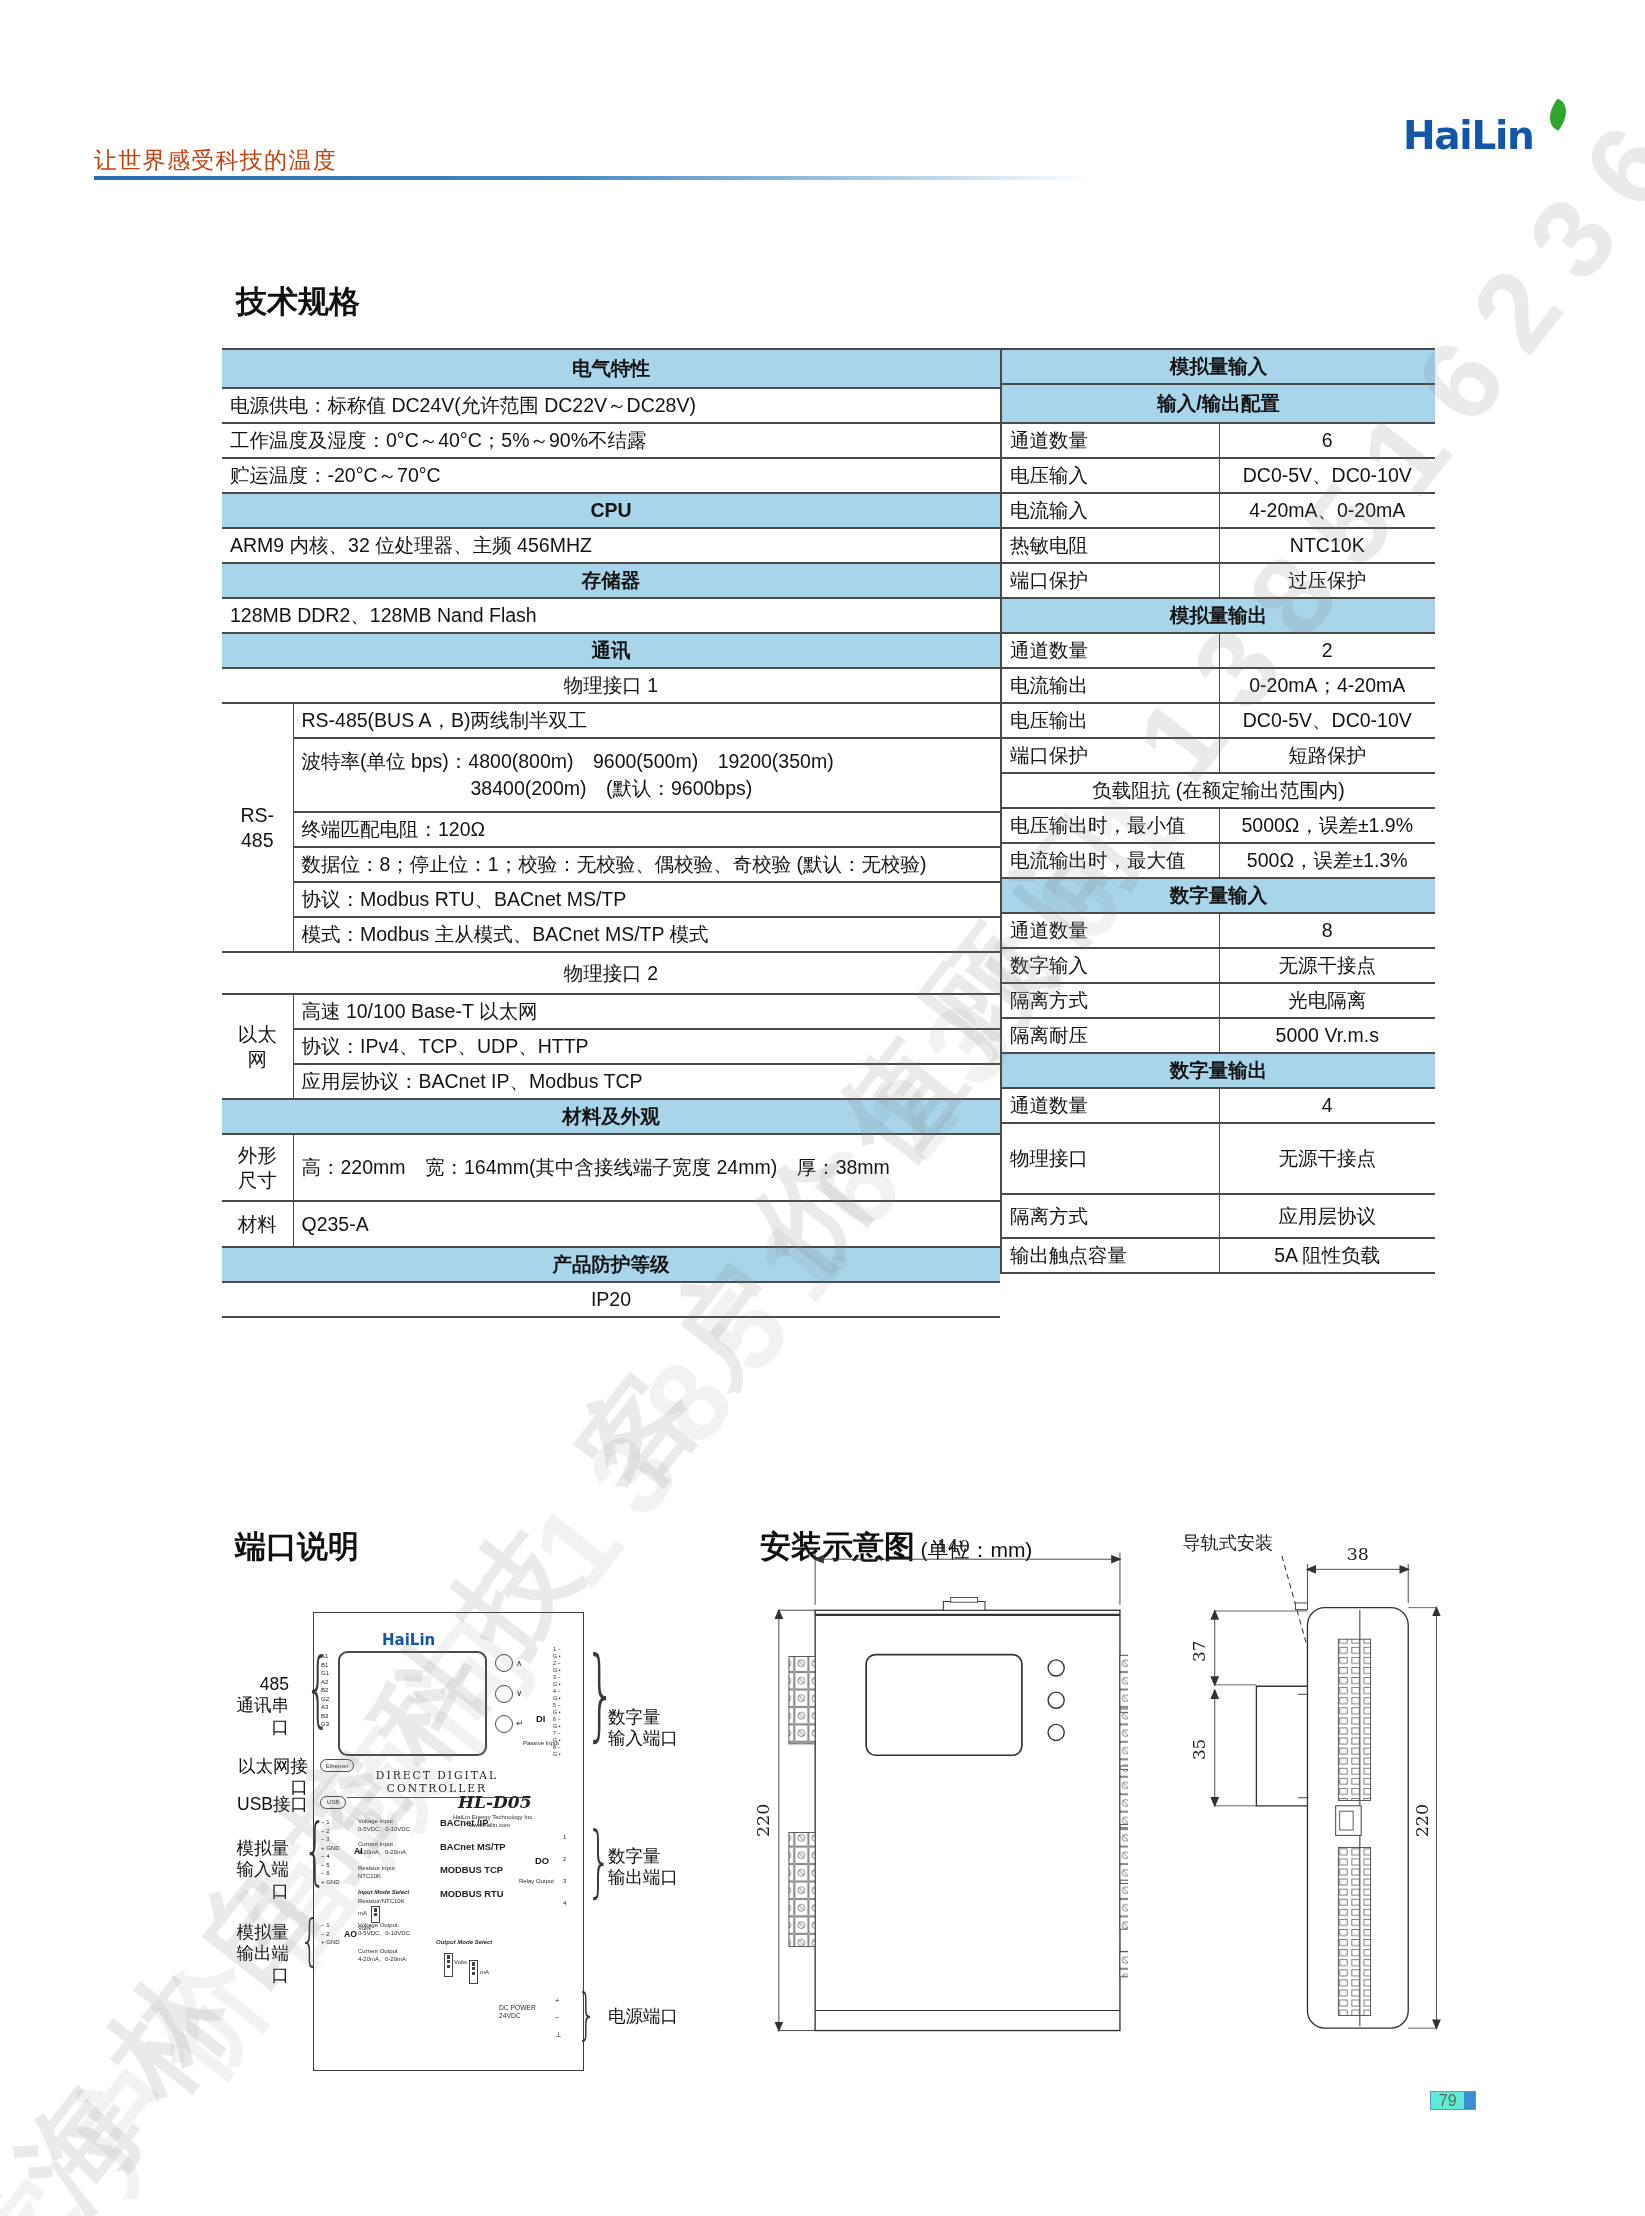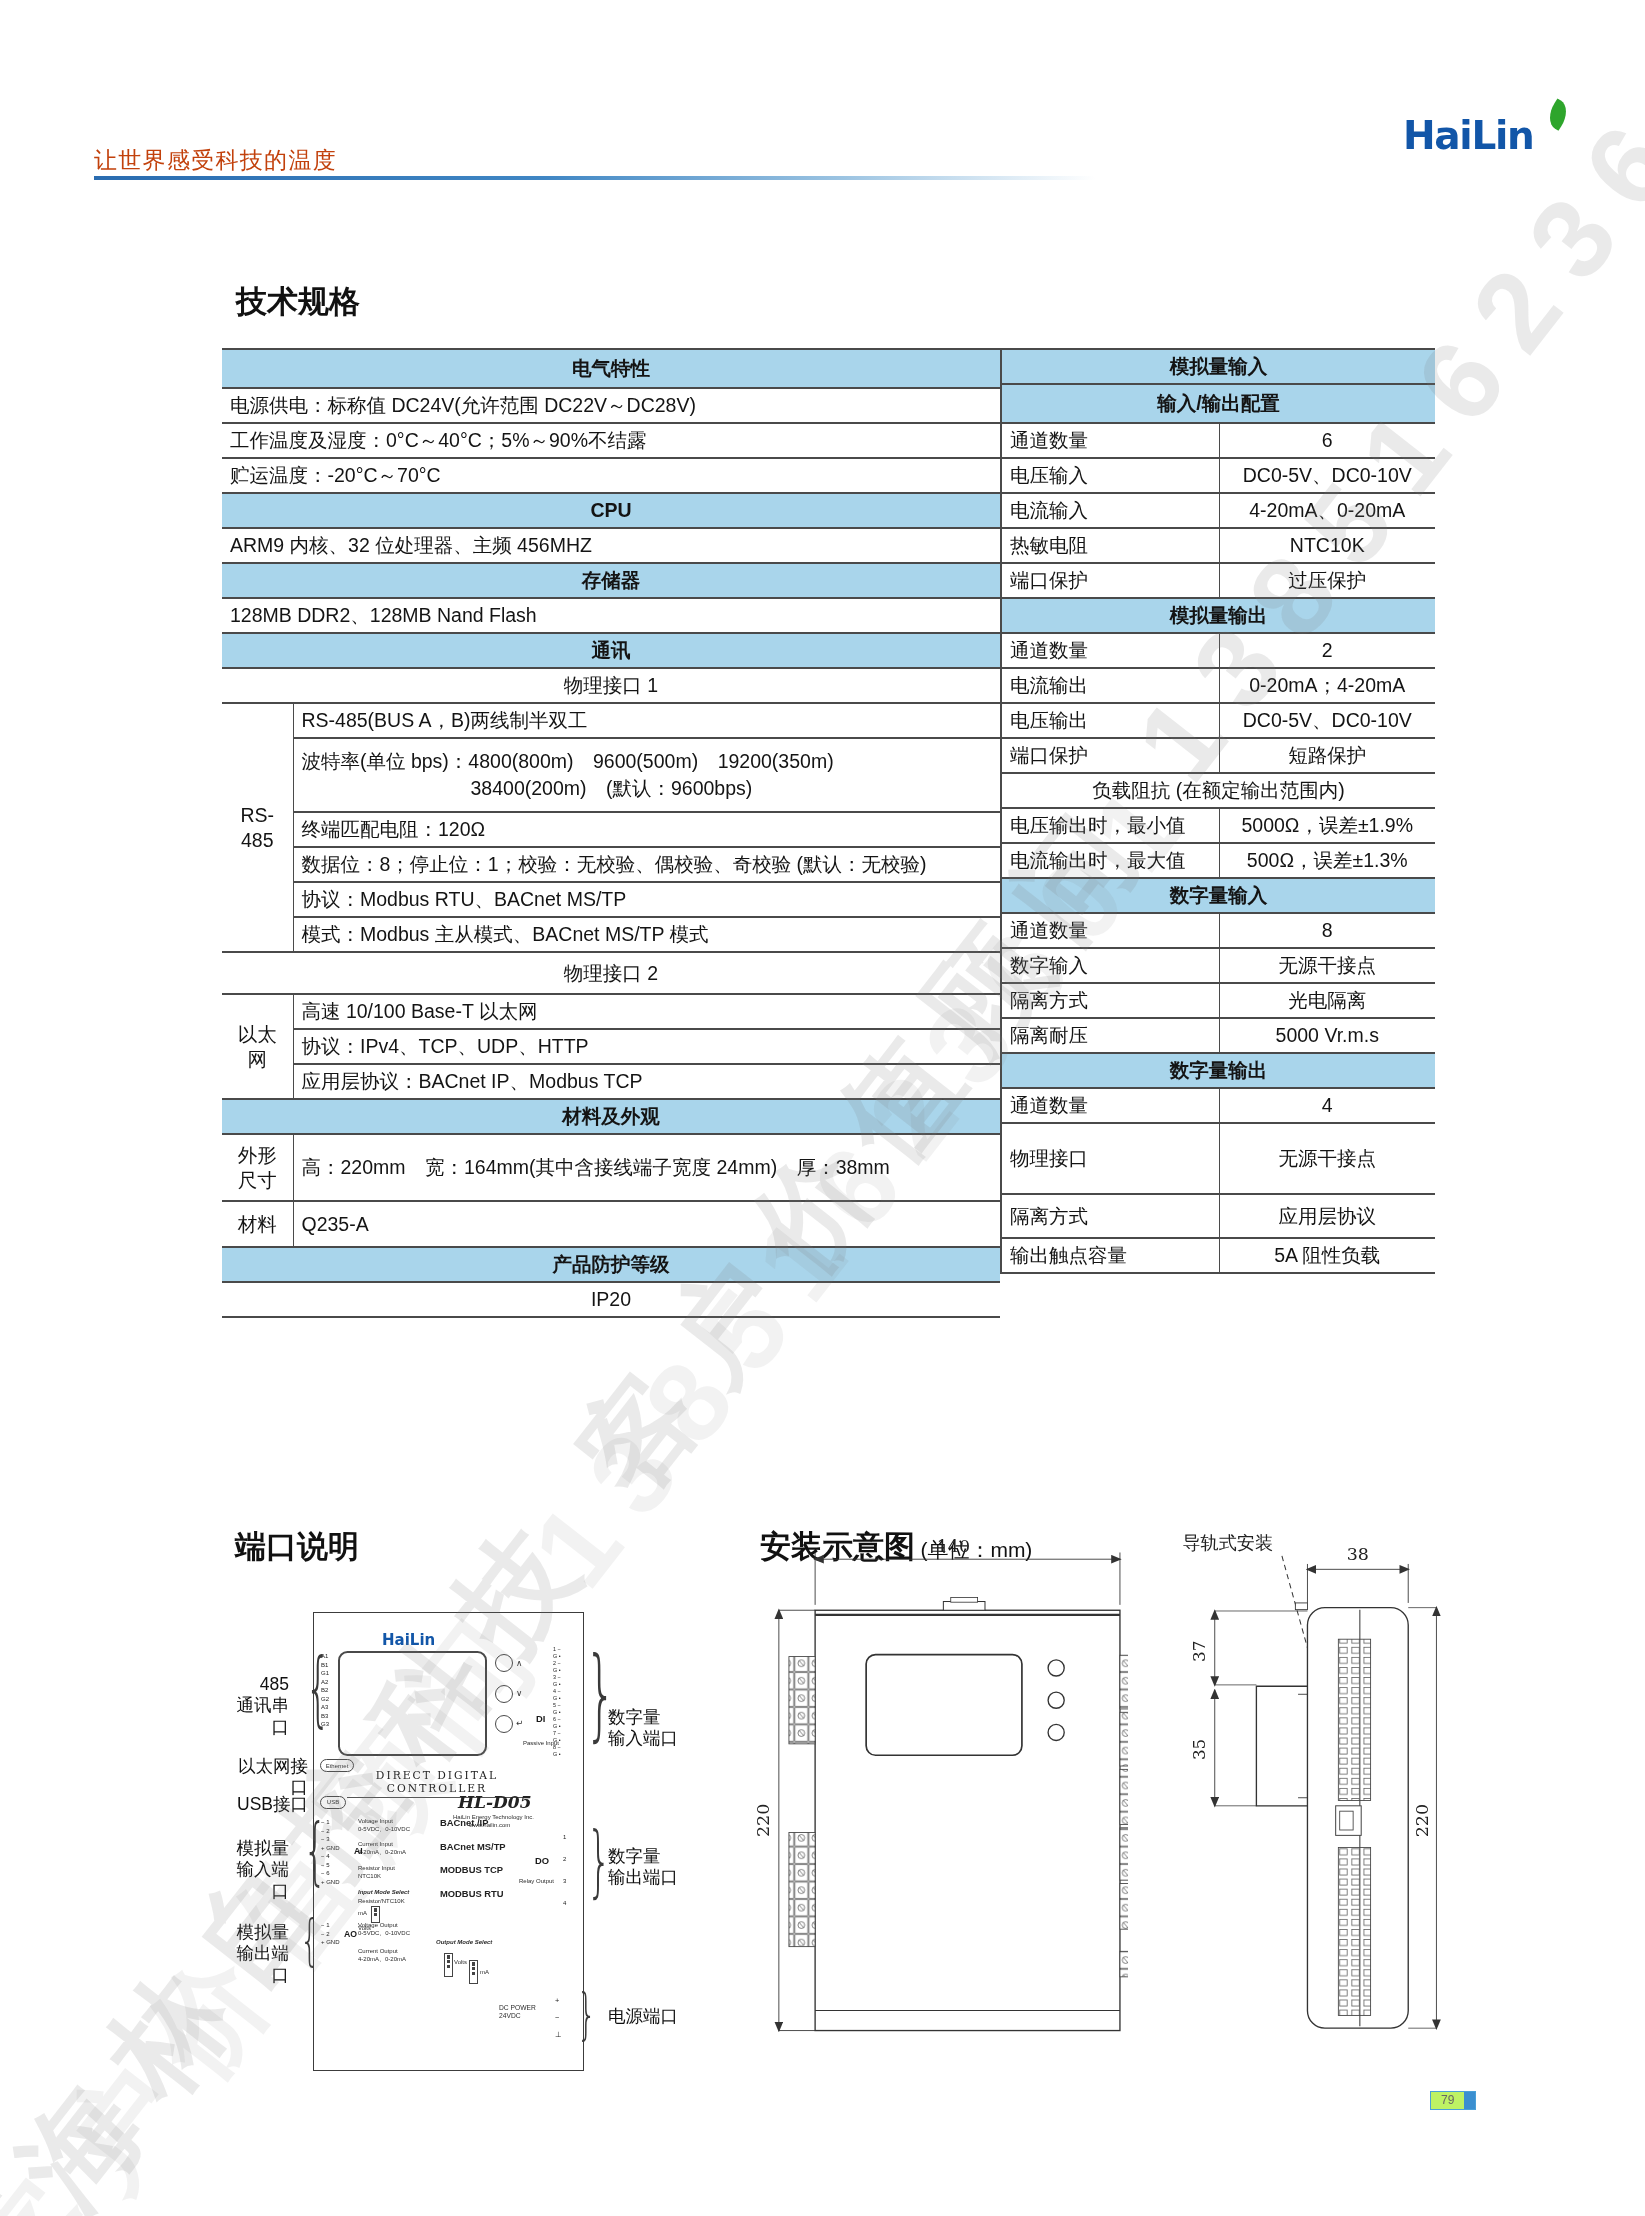"79" #page-badge .num { background: #bef264 -> #5eead4; font-size: 12px -> 16px }
